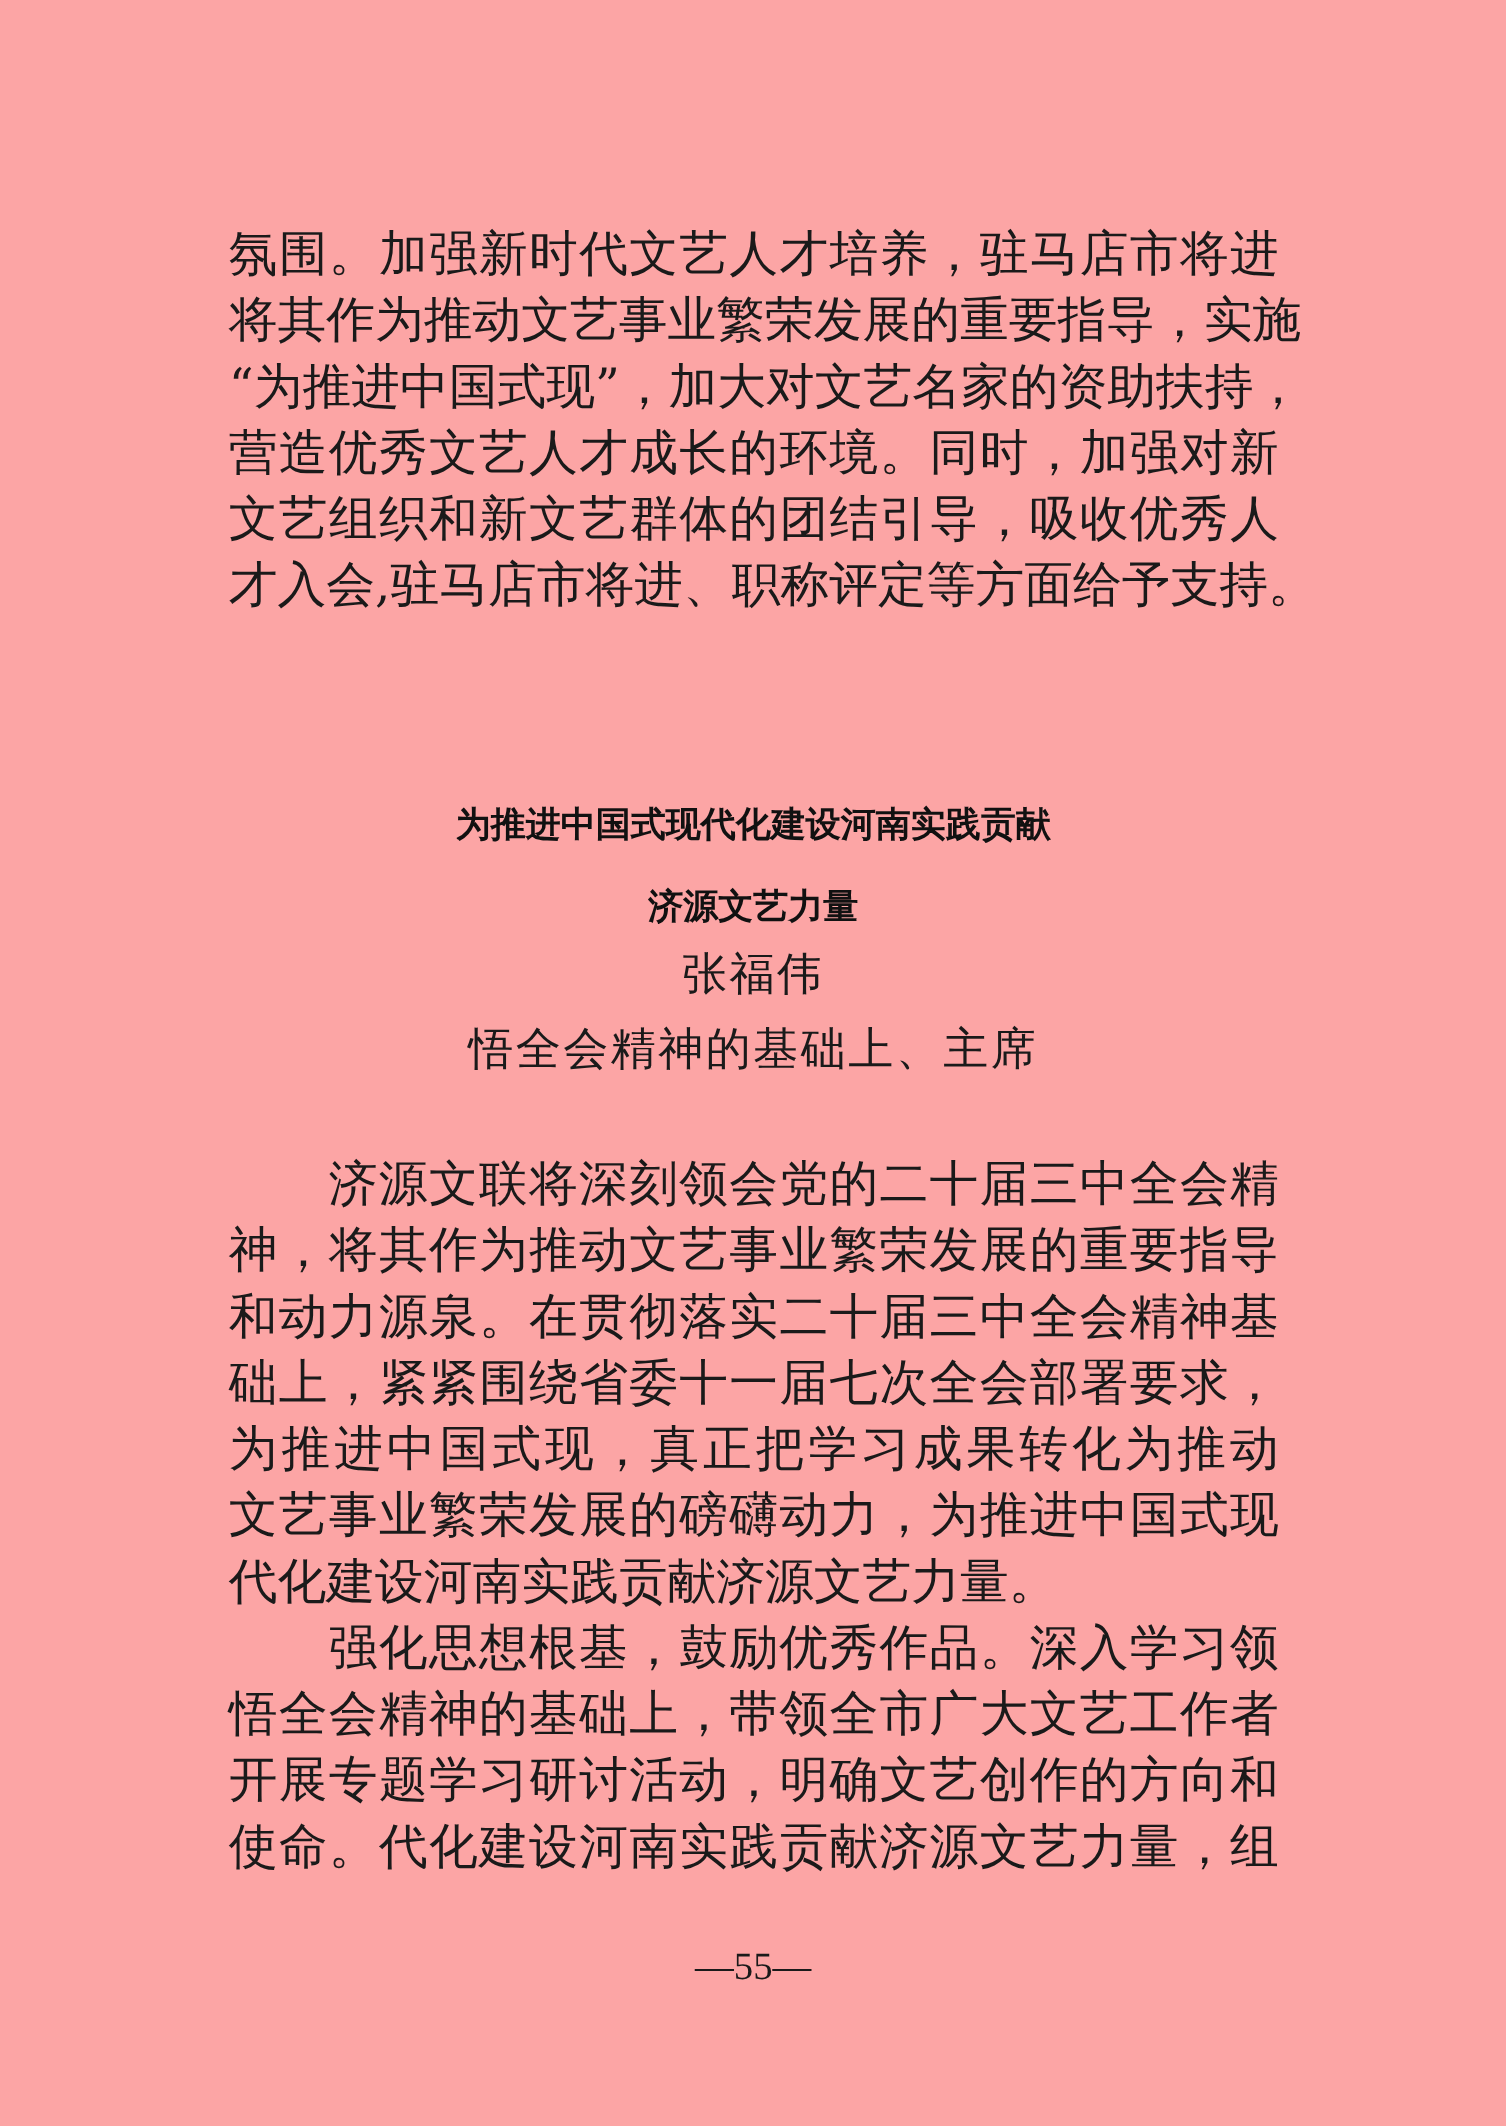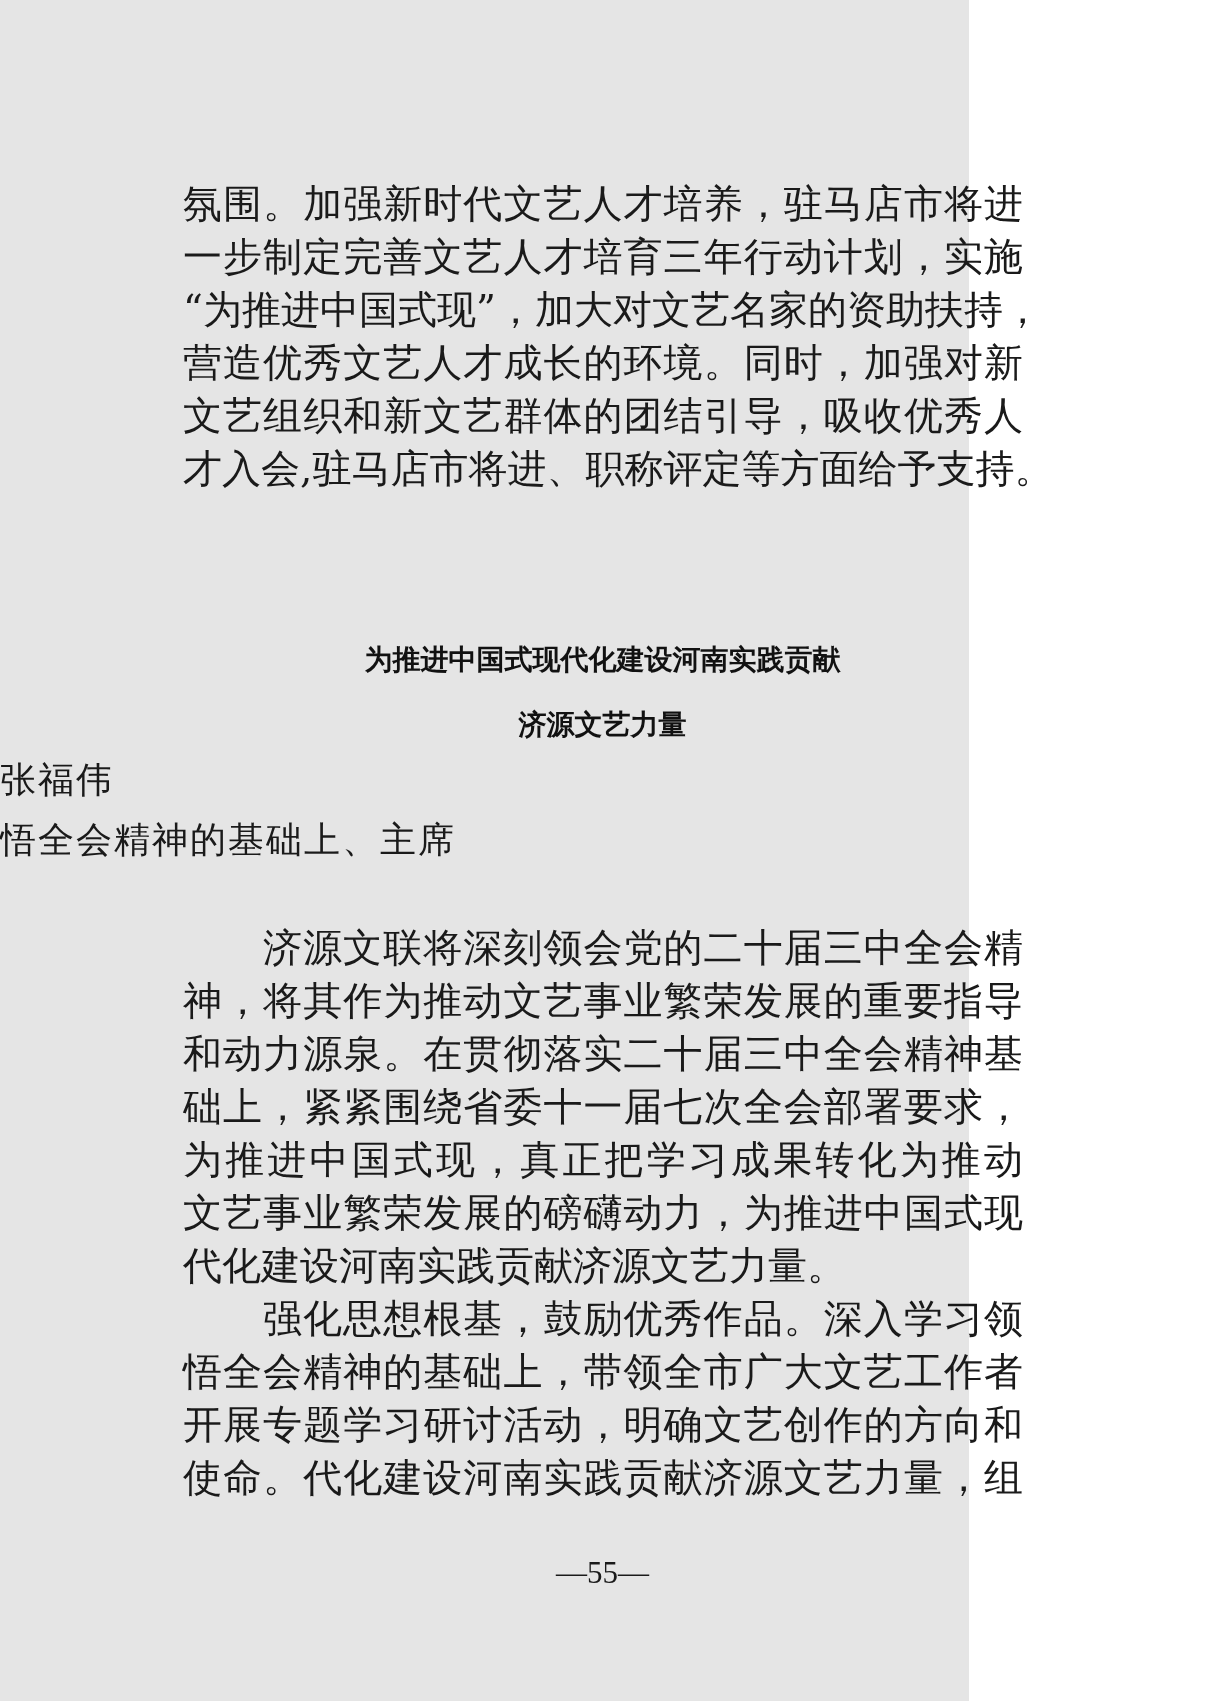"氛围。加强新时代文艺人才培养，驻马店市将进" .page { background: #e5e5e5 -> #fca5a5; width: 969px -> 1205px }
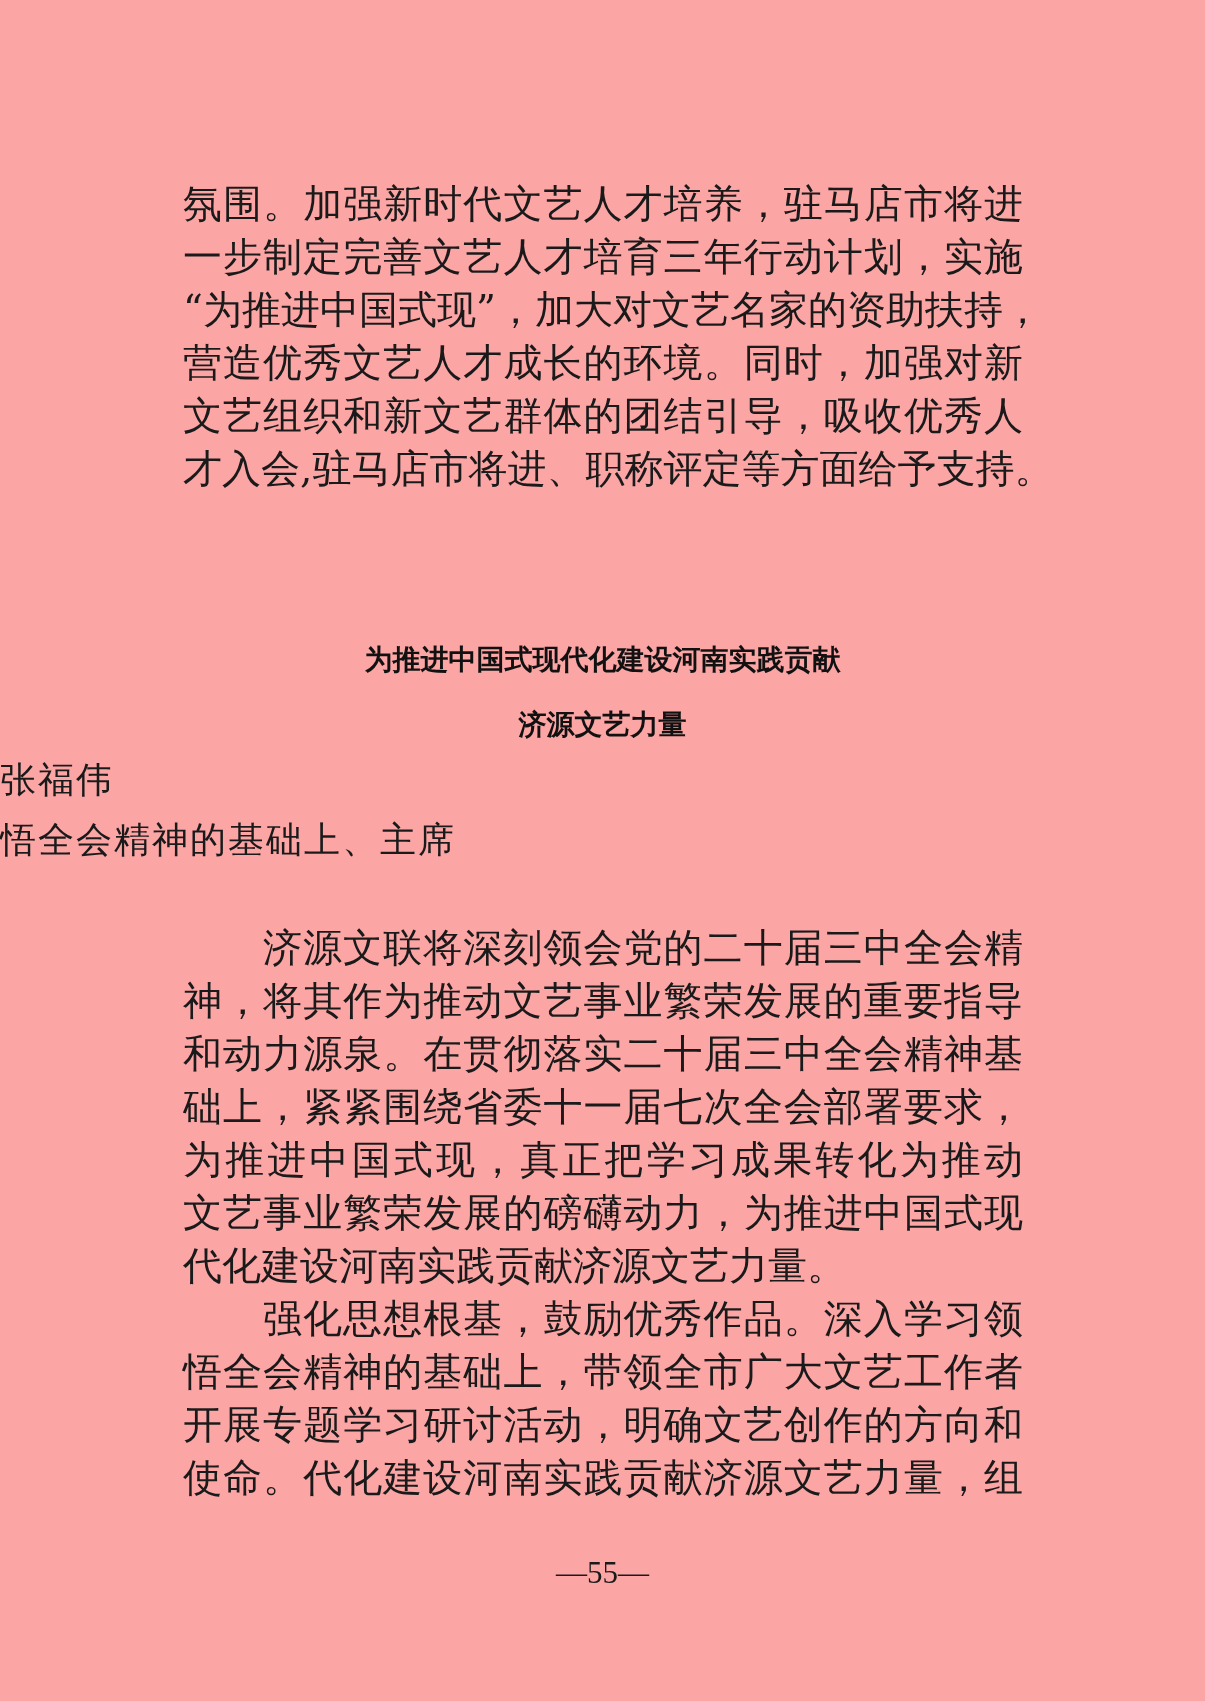"一步制定完善文艺人才培育三年行动计划，实施" div.line { text: 一步制定完善文艺人才培育三年行动计划 -> 将其作为推动文艺事业繁荣发展的重要指导 }
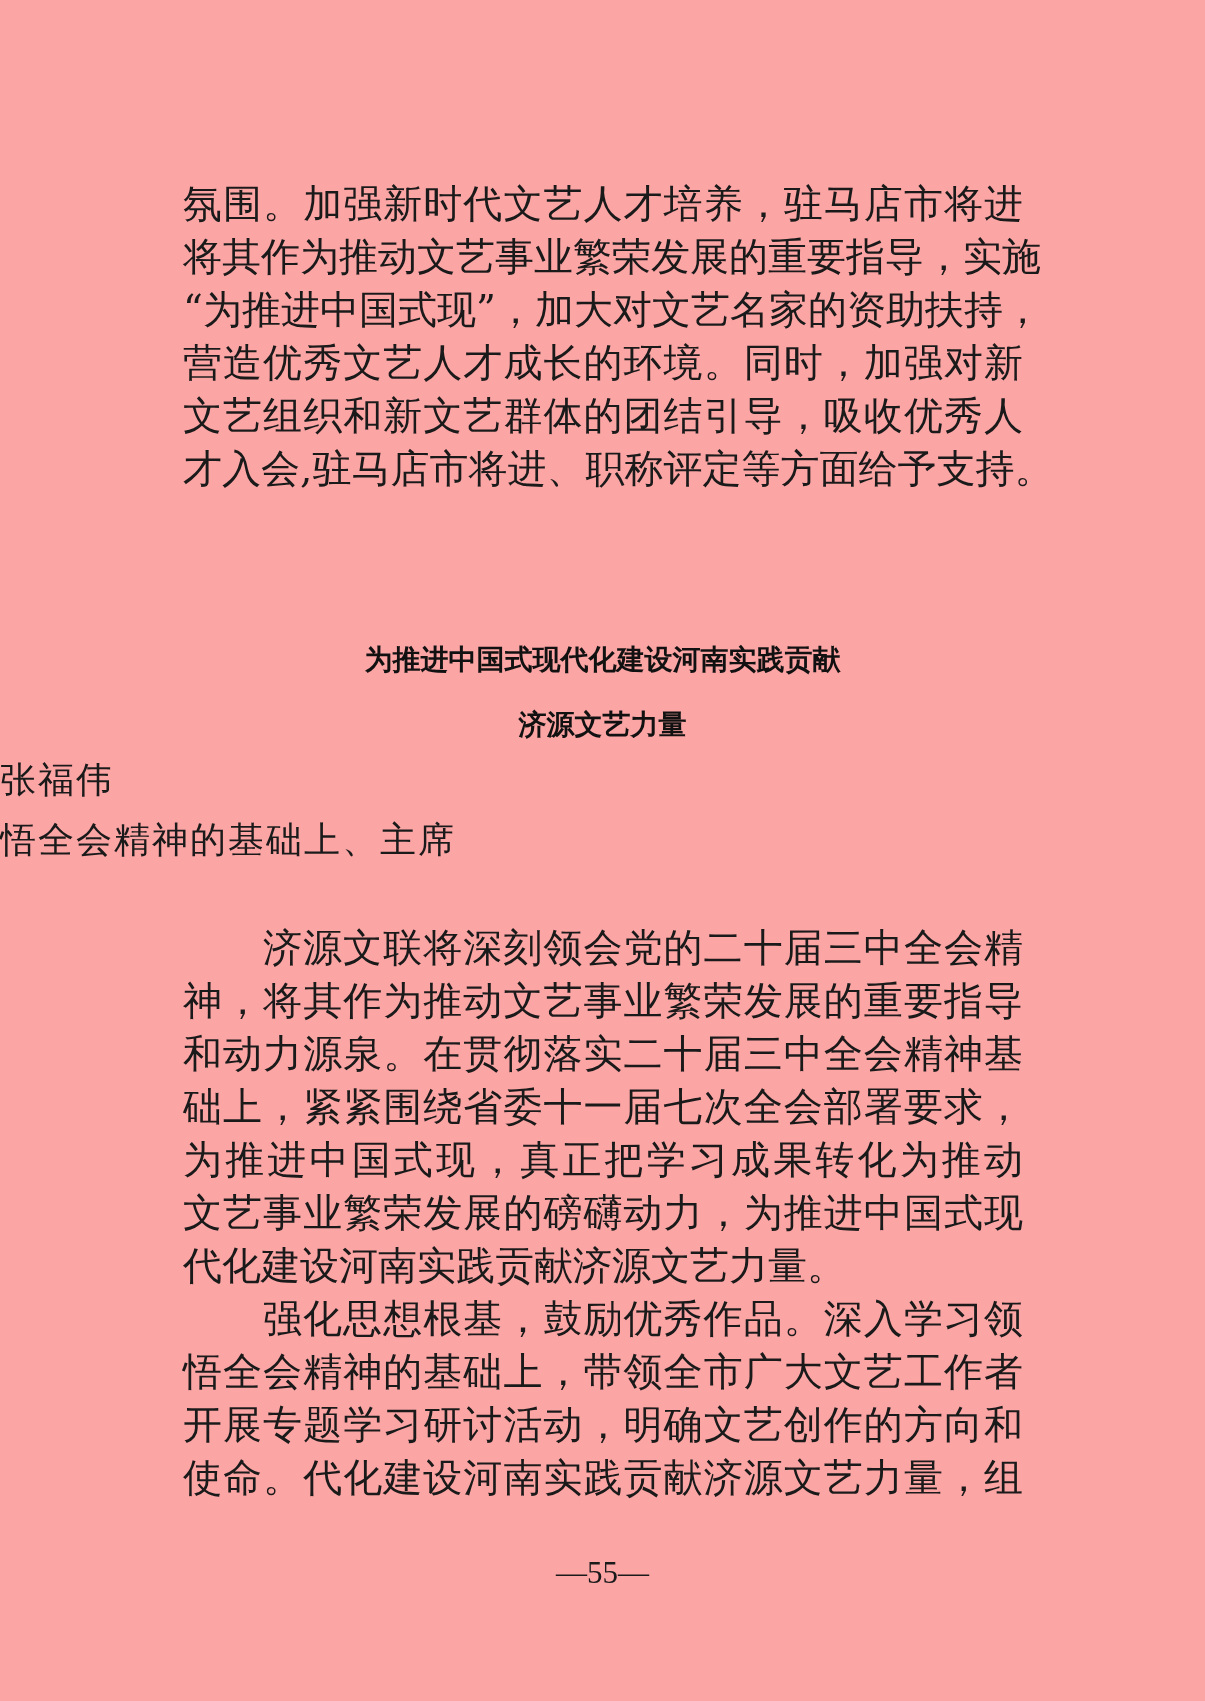"张福伟" .byline { text-align: left -> center }
